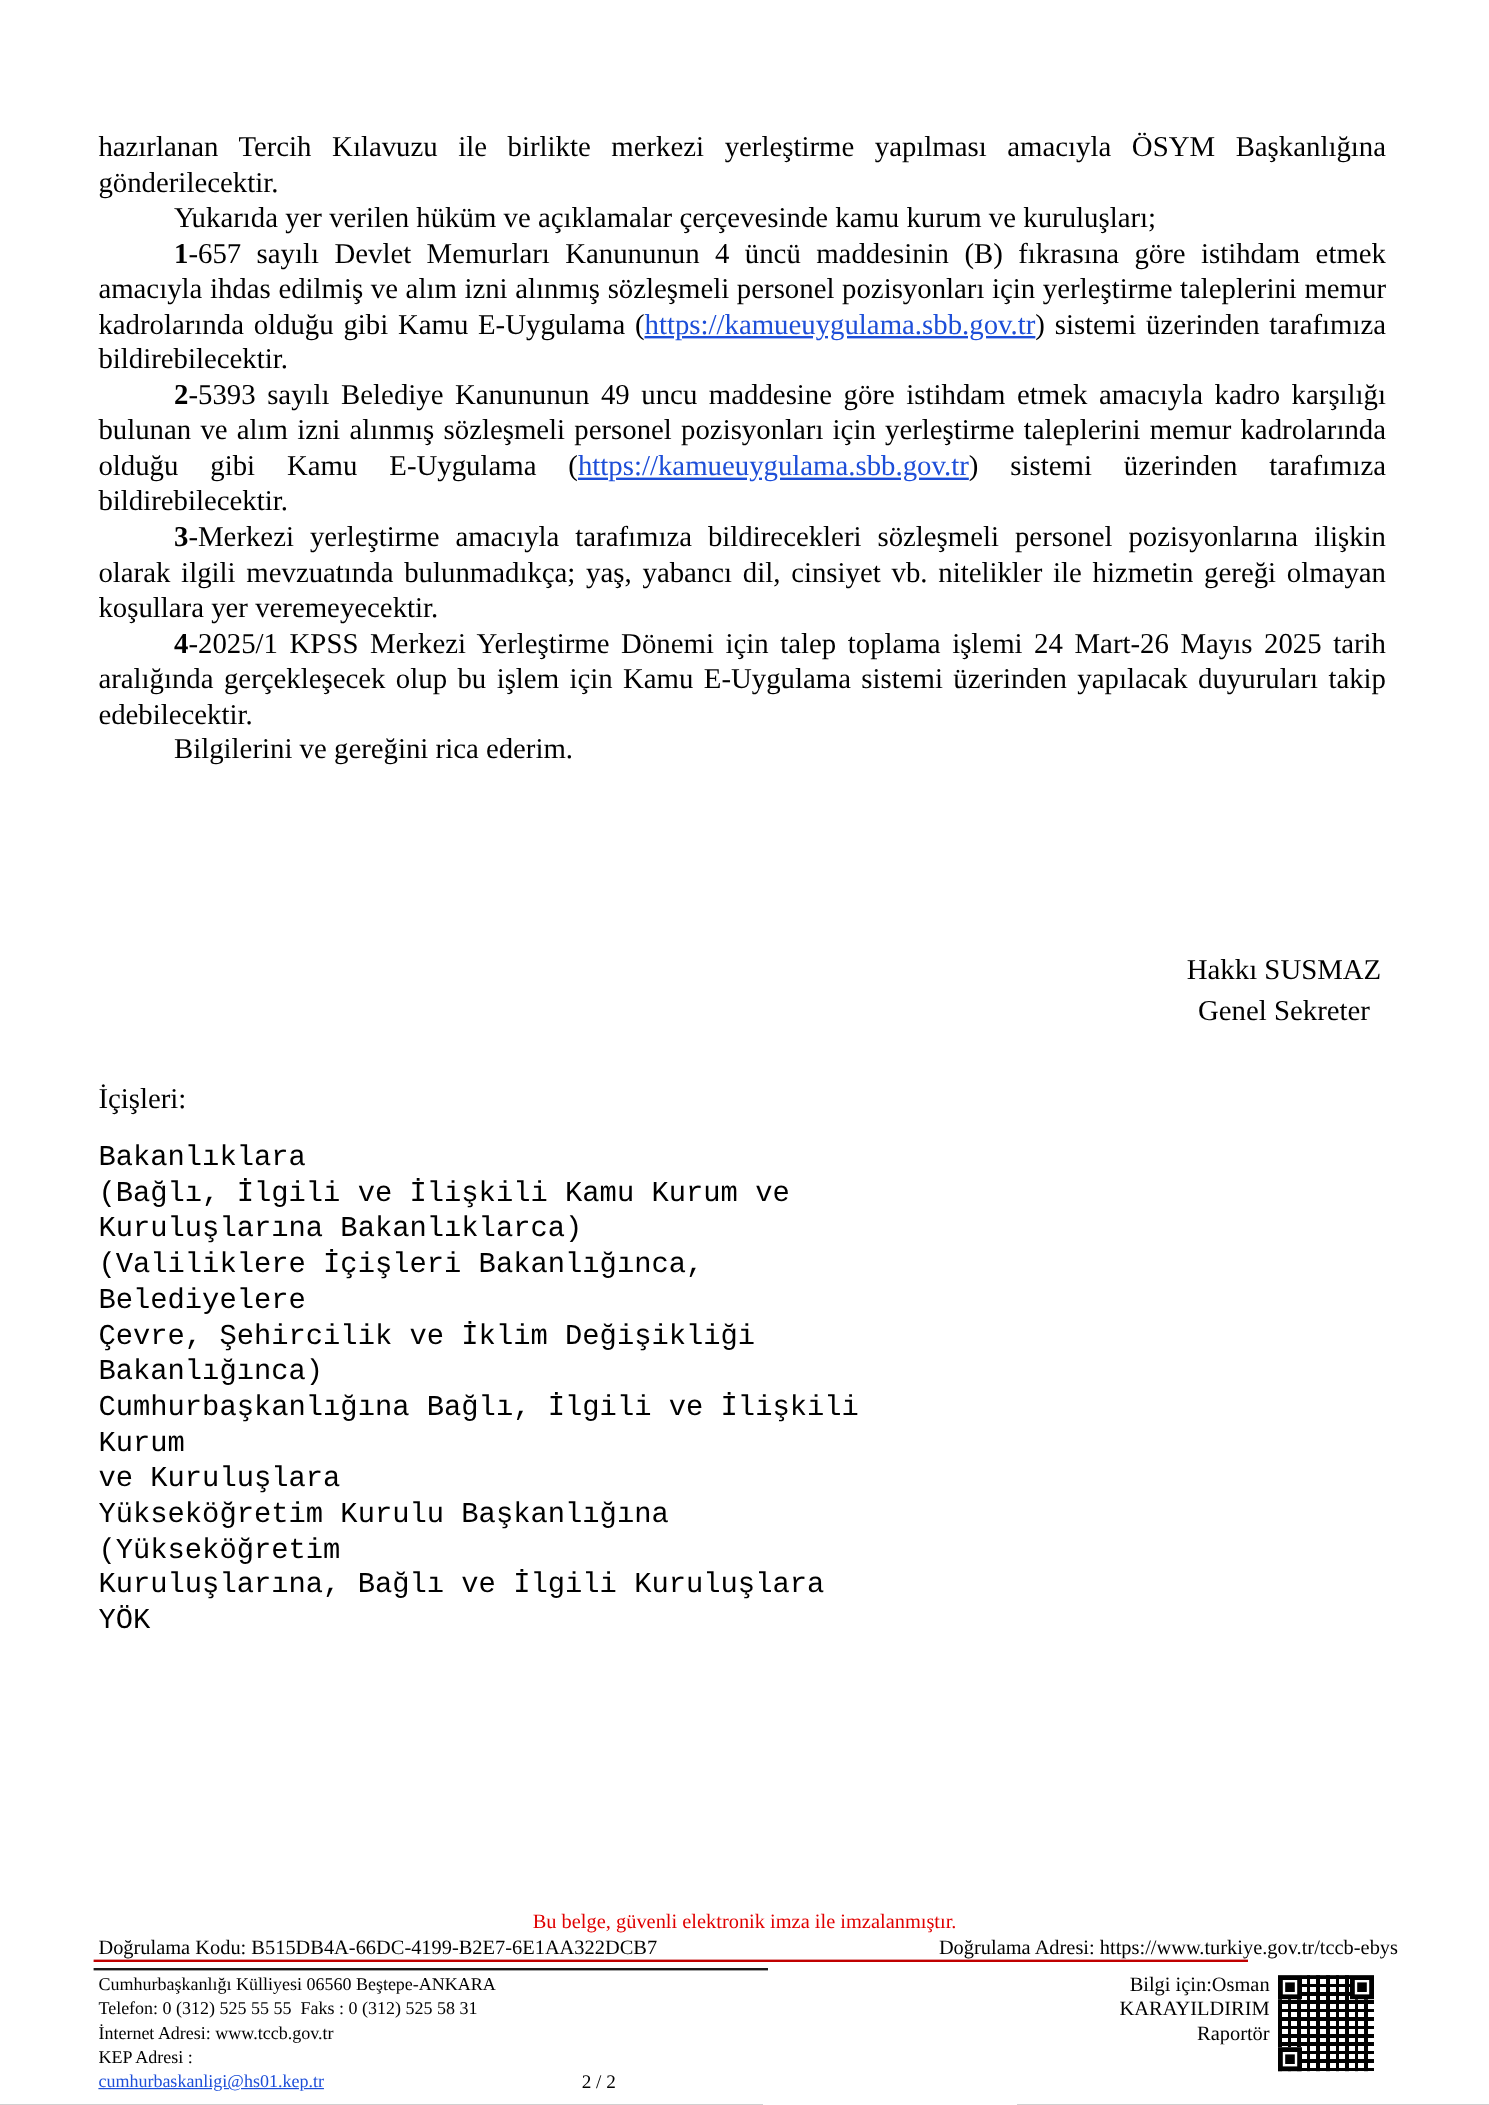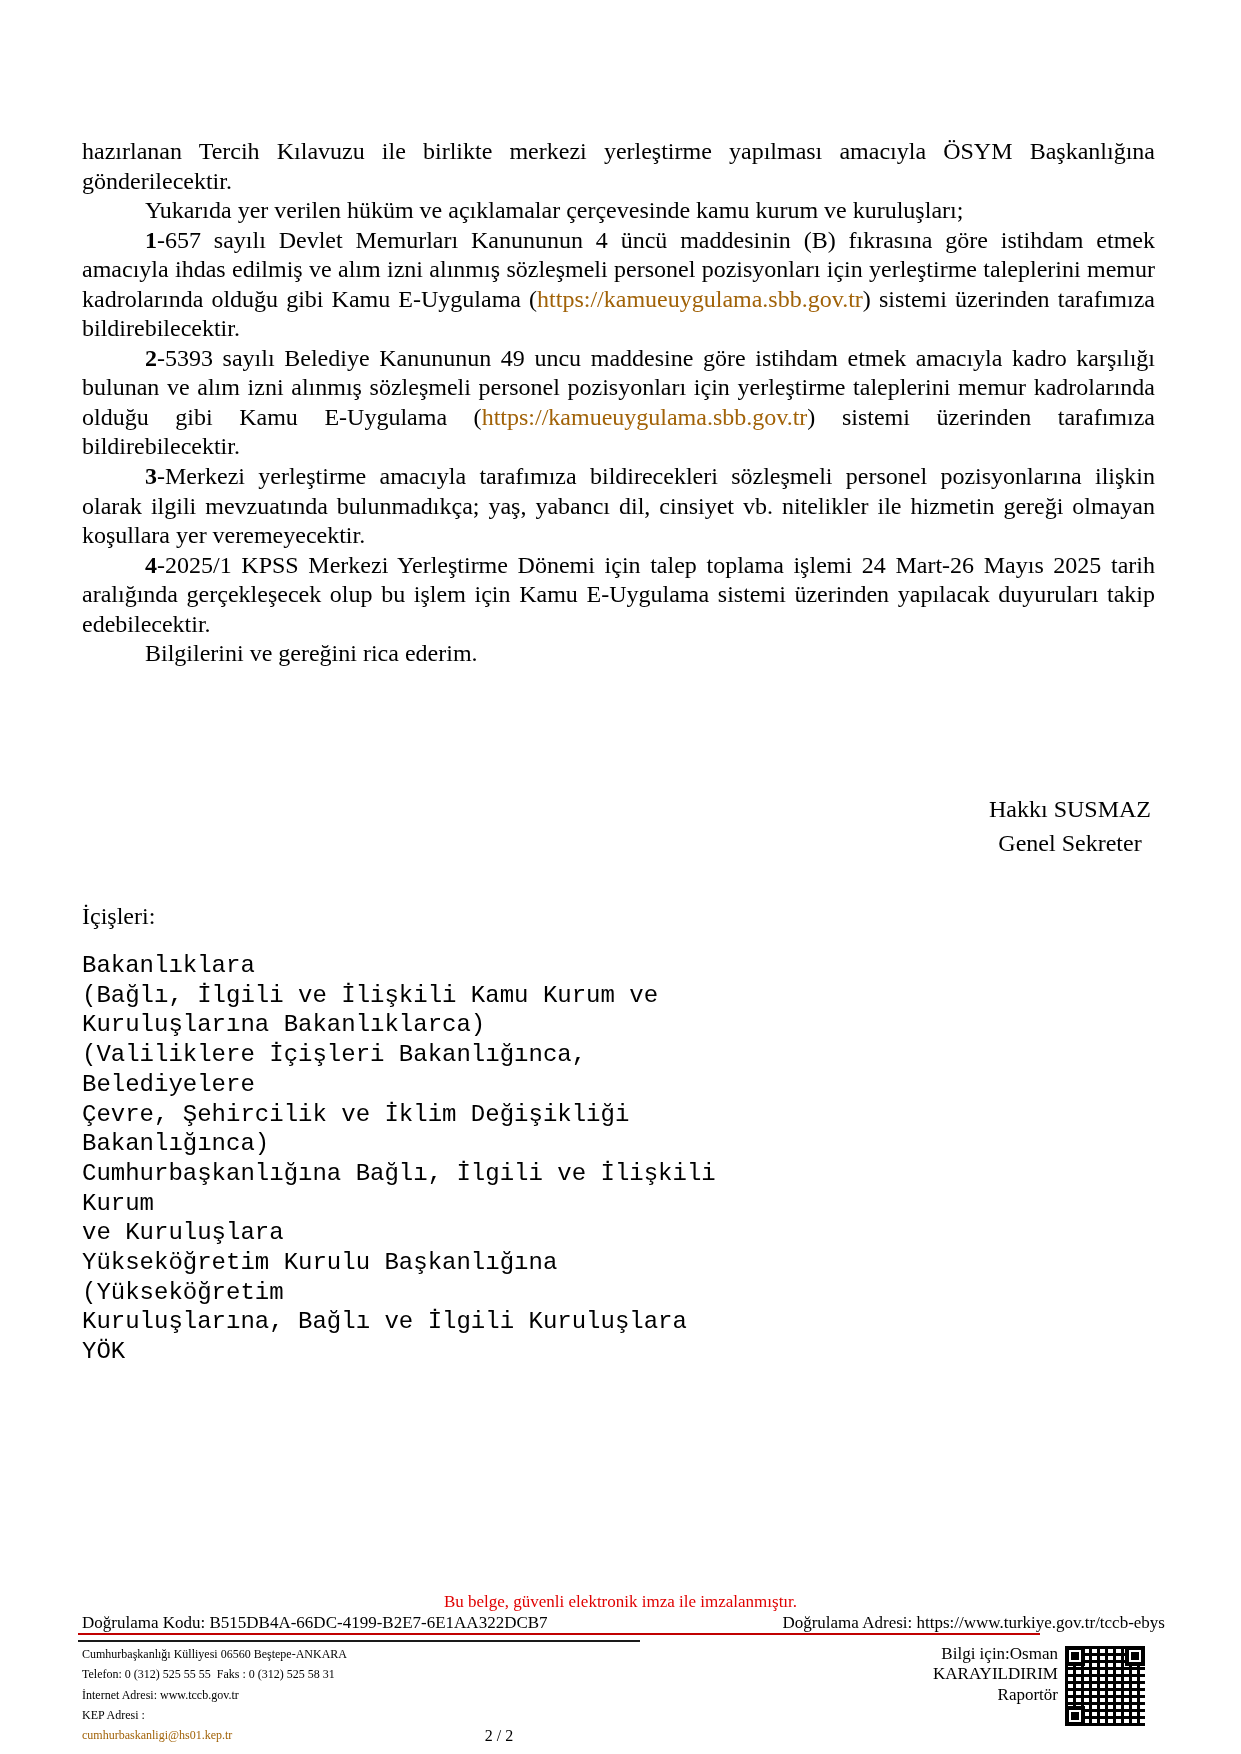"hazırlanan Tercih Kılavuzu ile birlikte" .body-text { margin-top: 28px -> none }
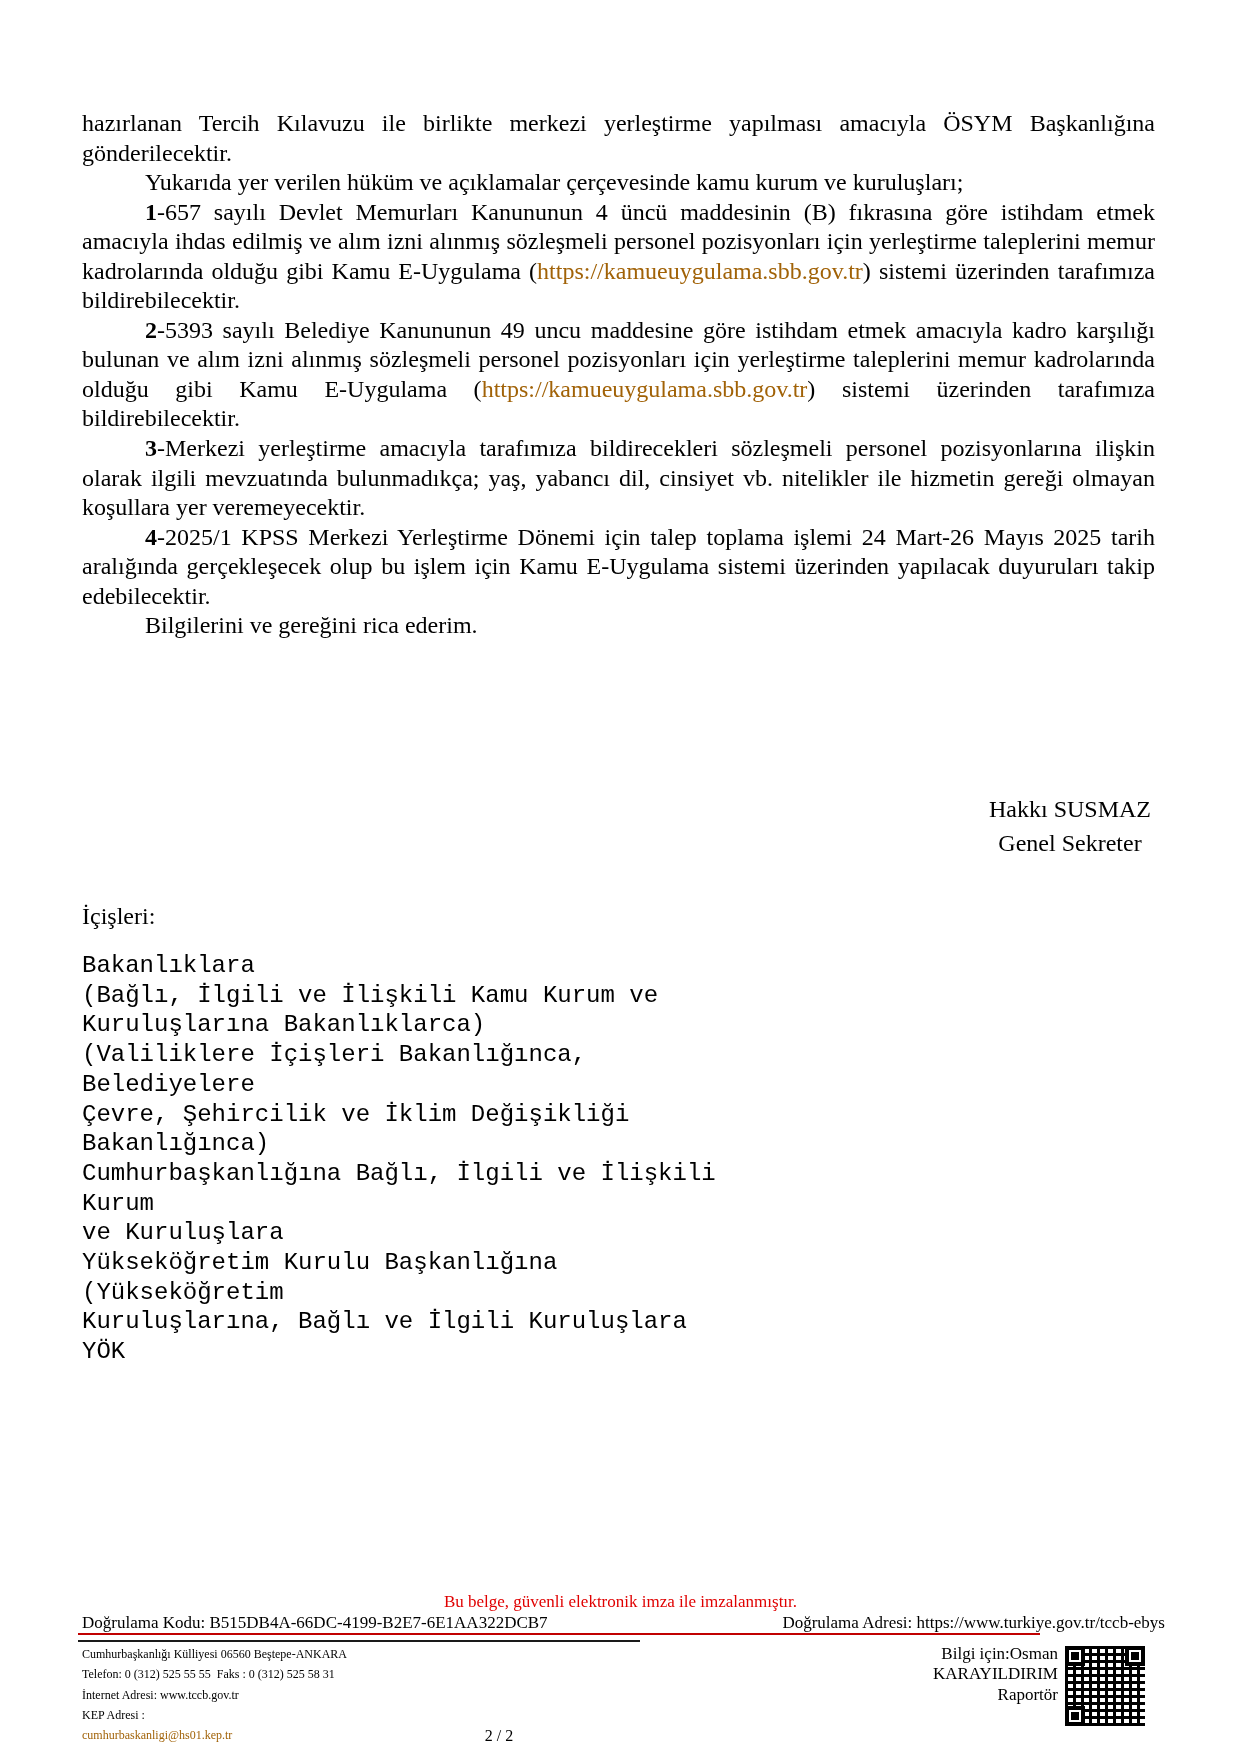"https://kamueuygulama.sbb.gov.tr" a.doc-link { color: #a16207 -> #1d4ed8; text-decoration: none -> underline }
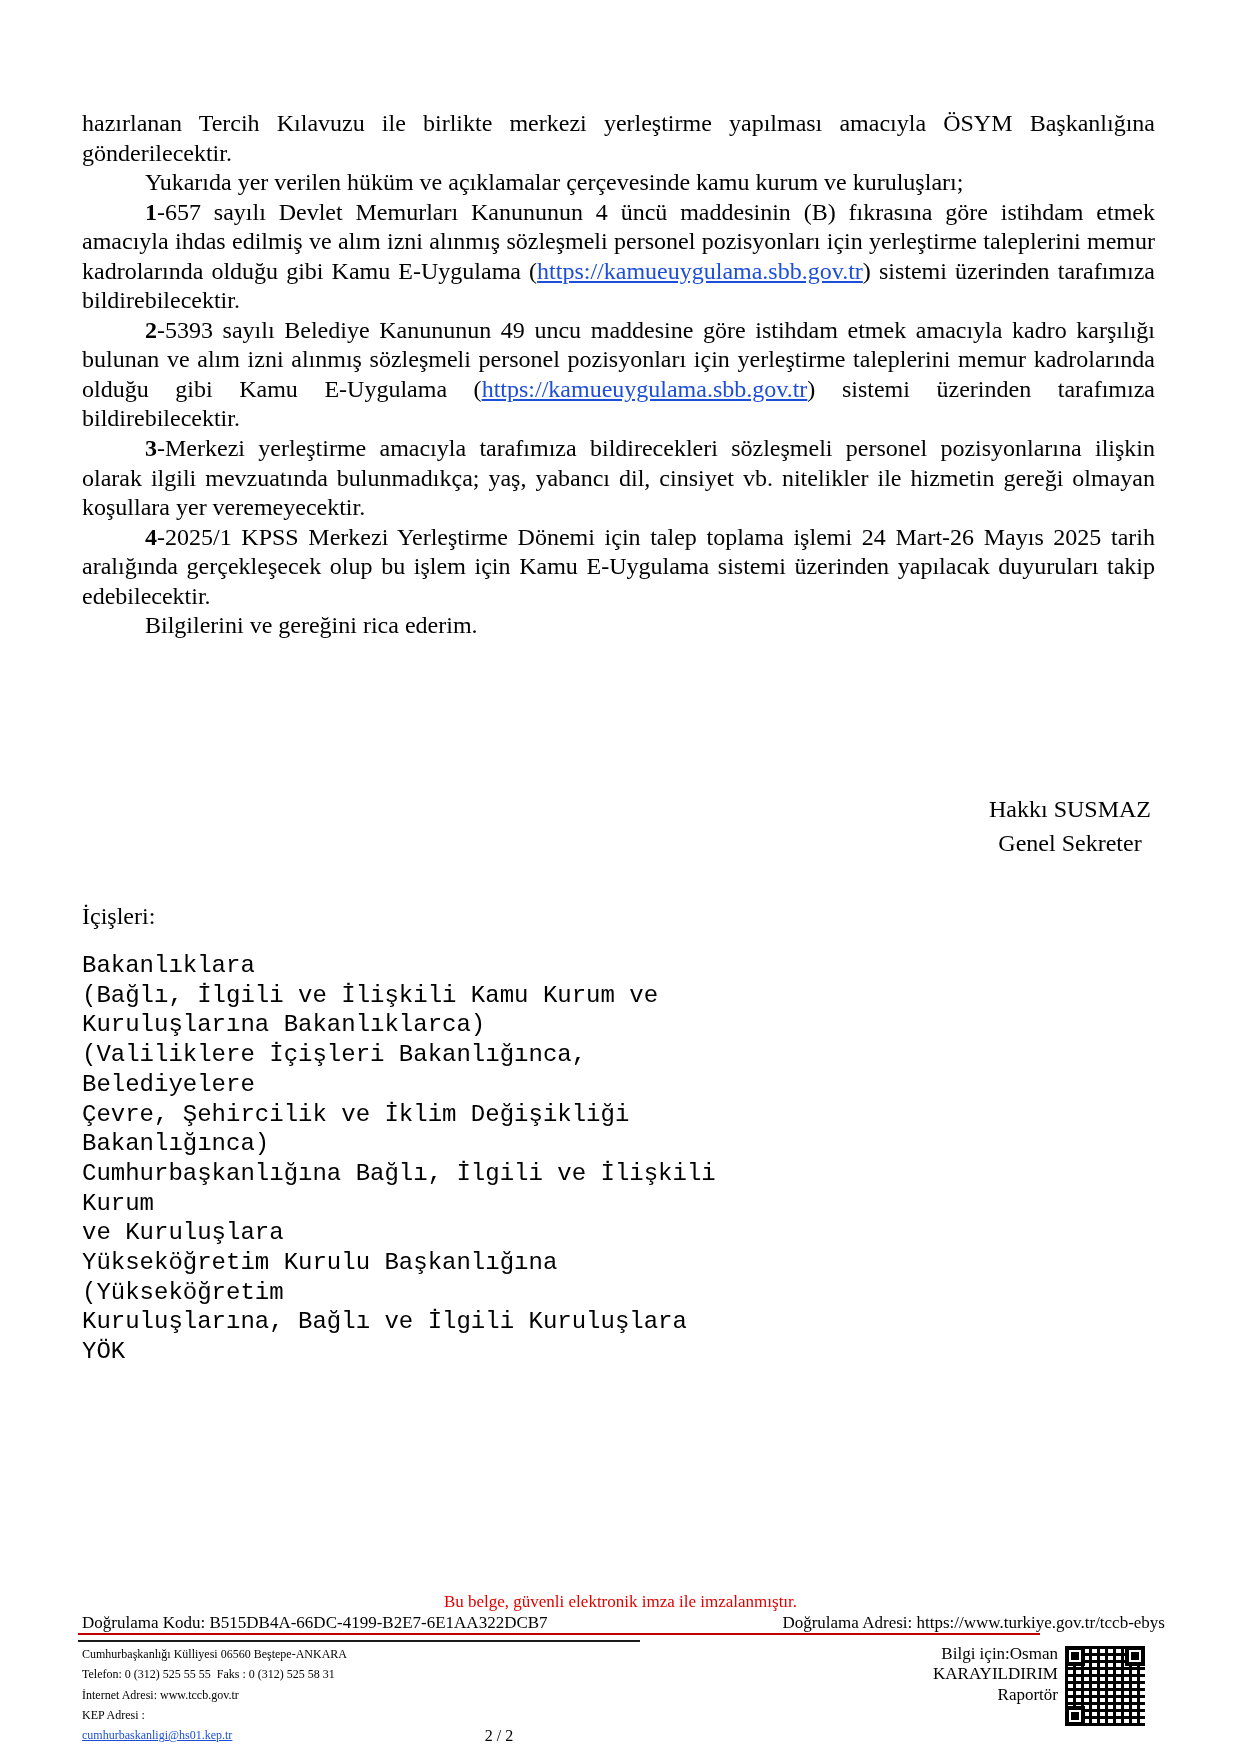"Cumhurbaşkanlığı Külliyesi 06560" .footer-left { font-size: 12px -> 15px }
